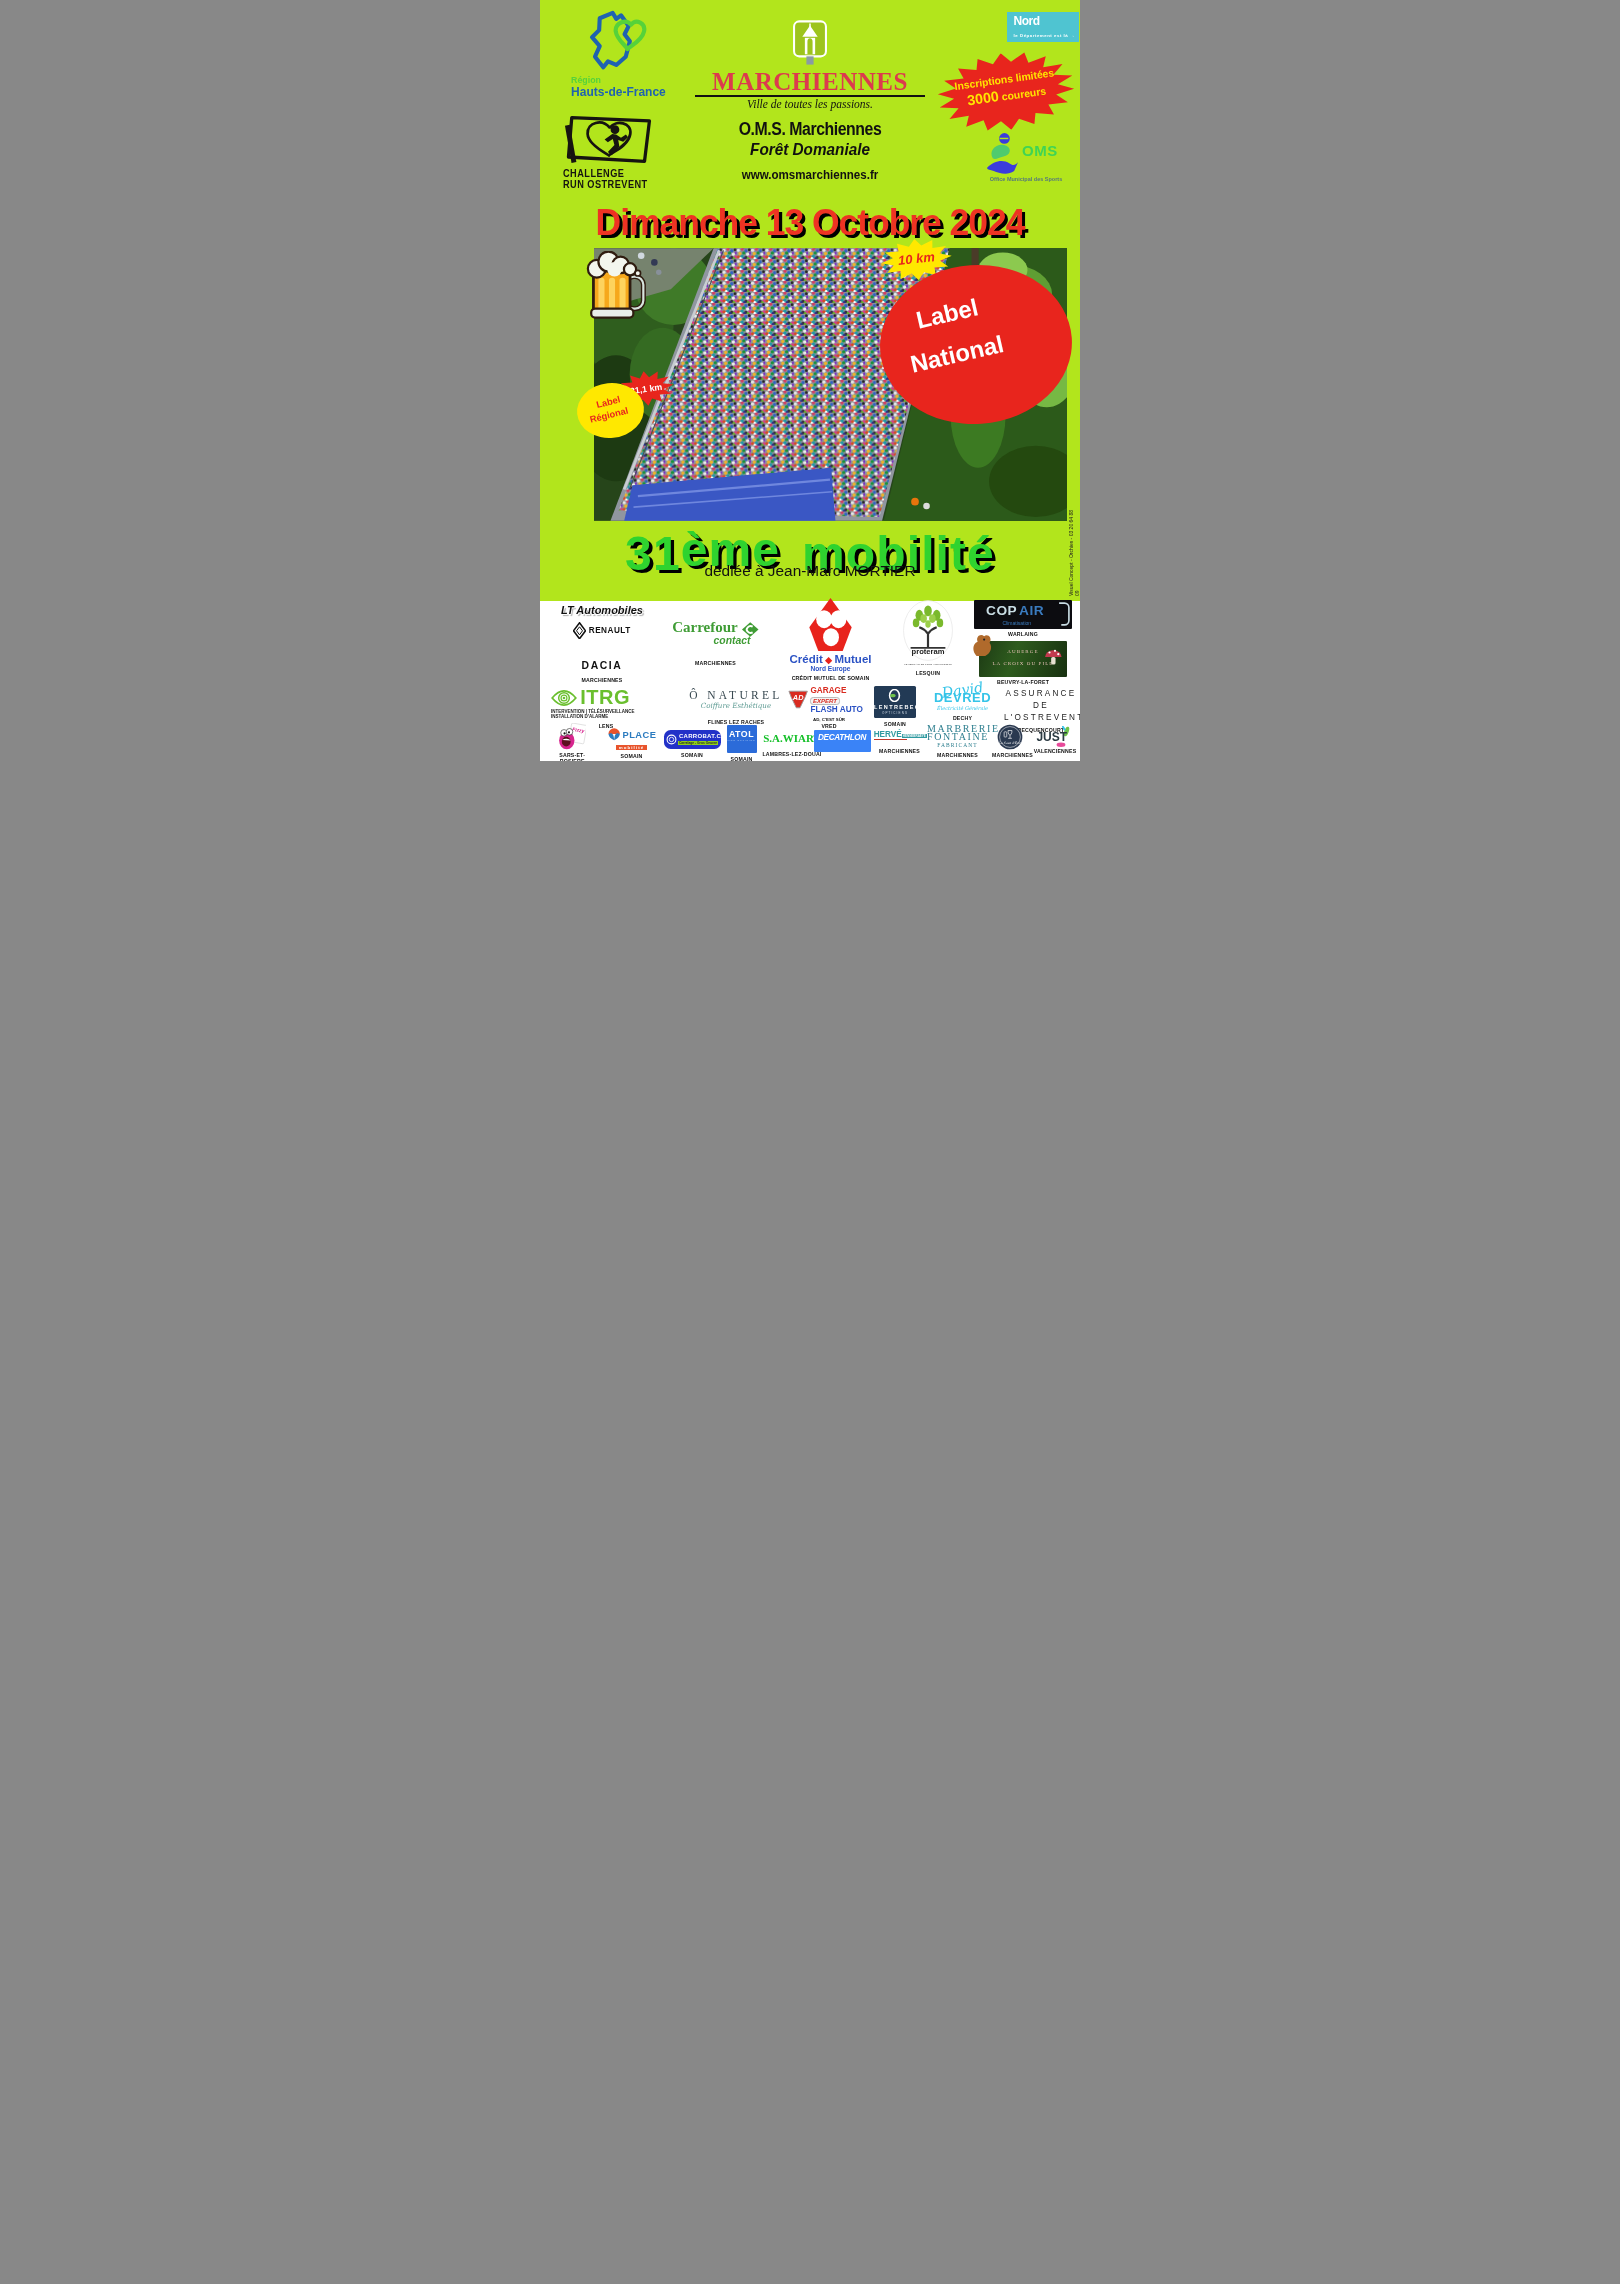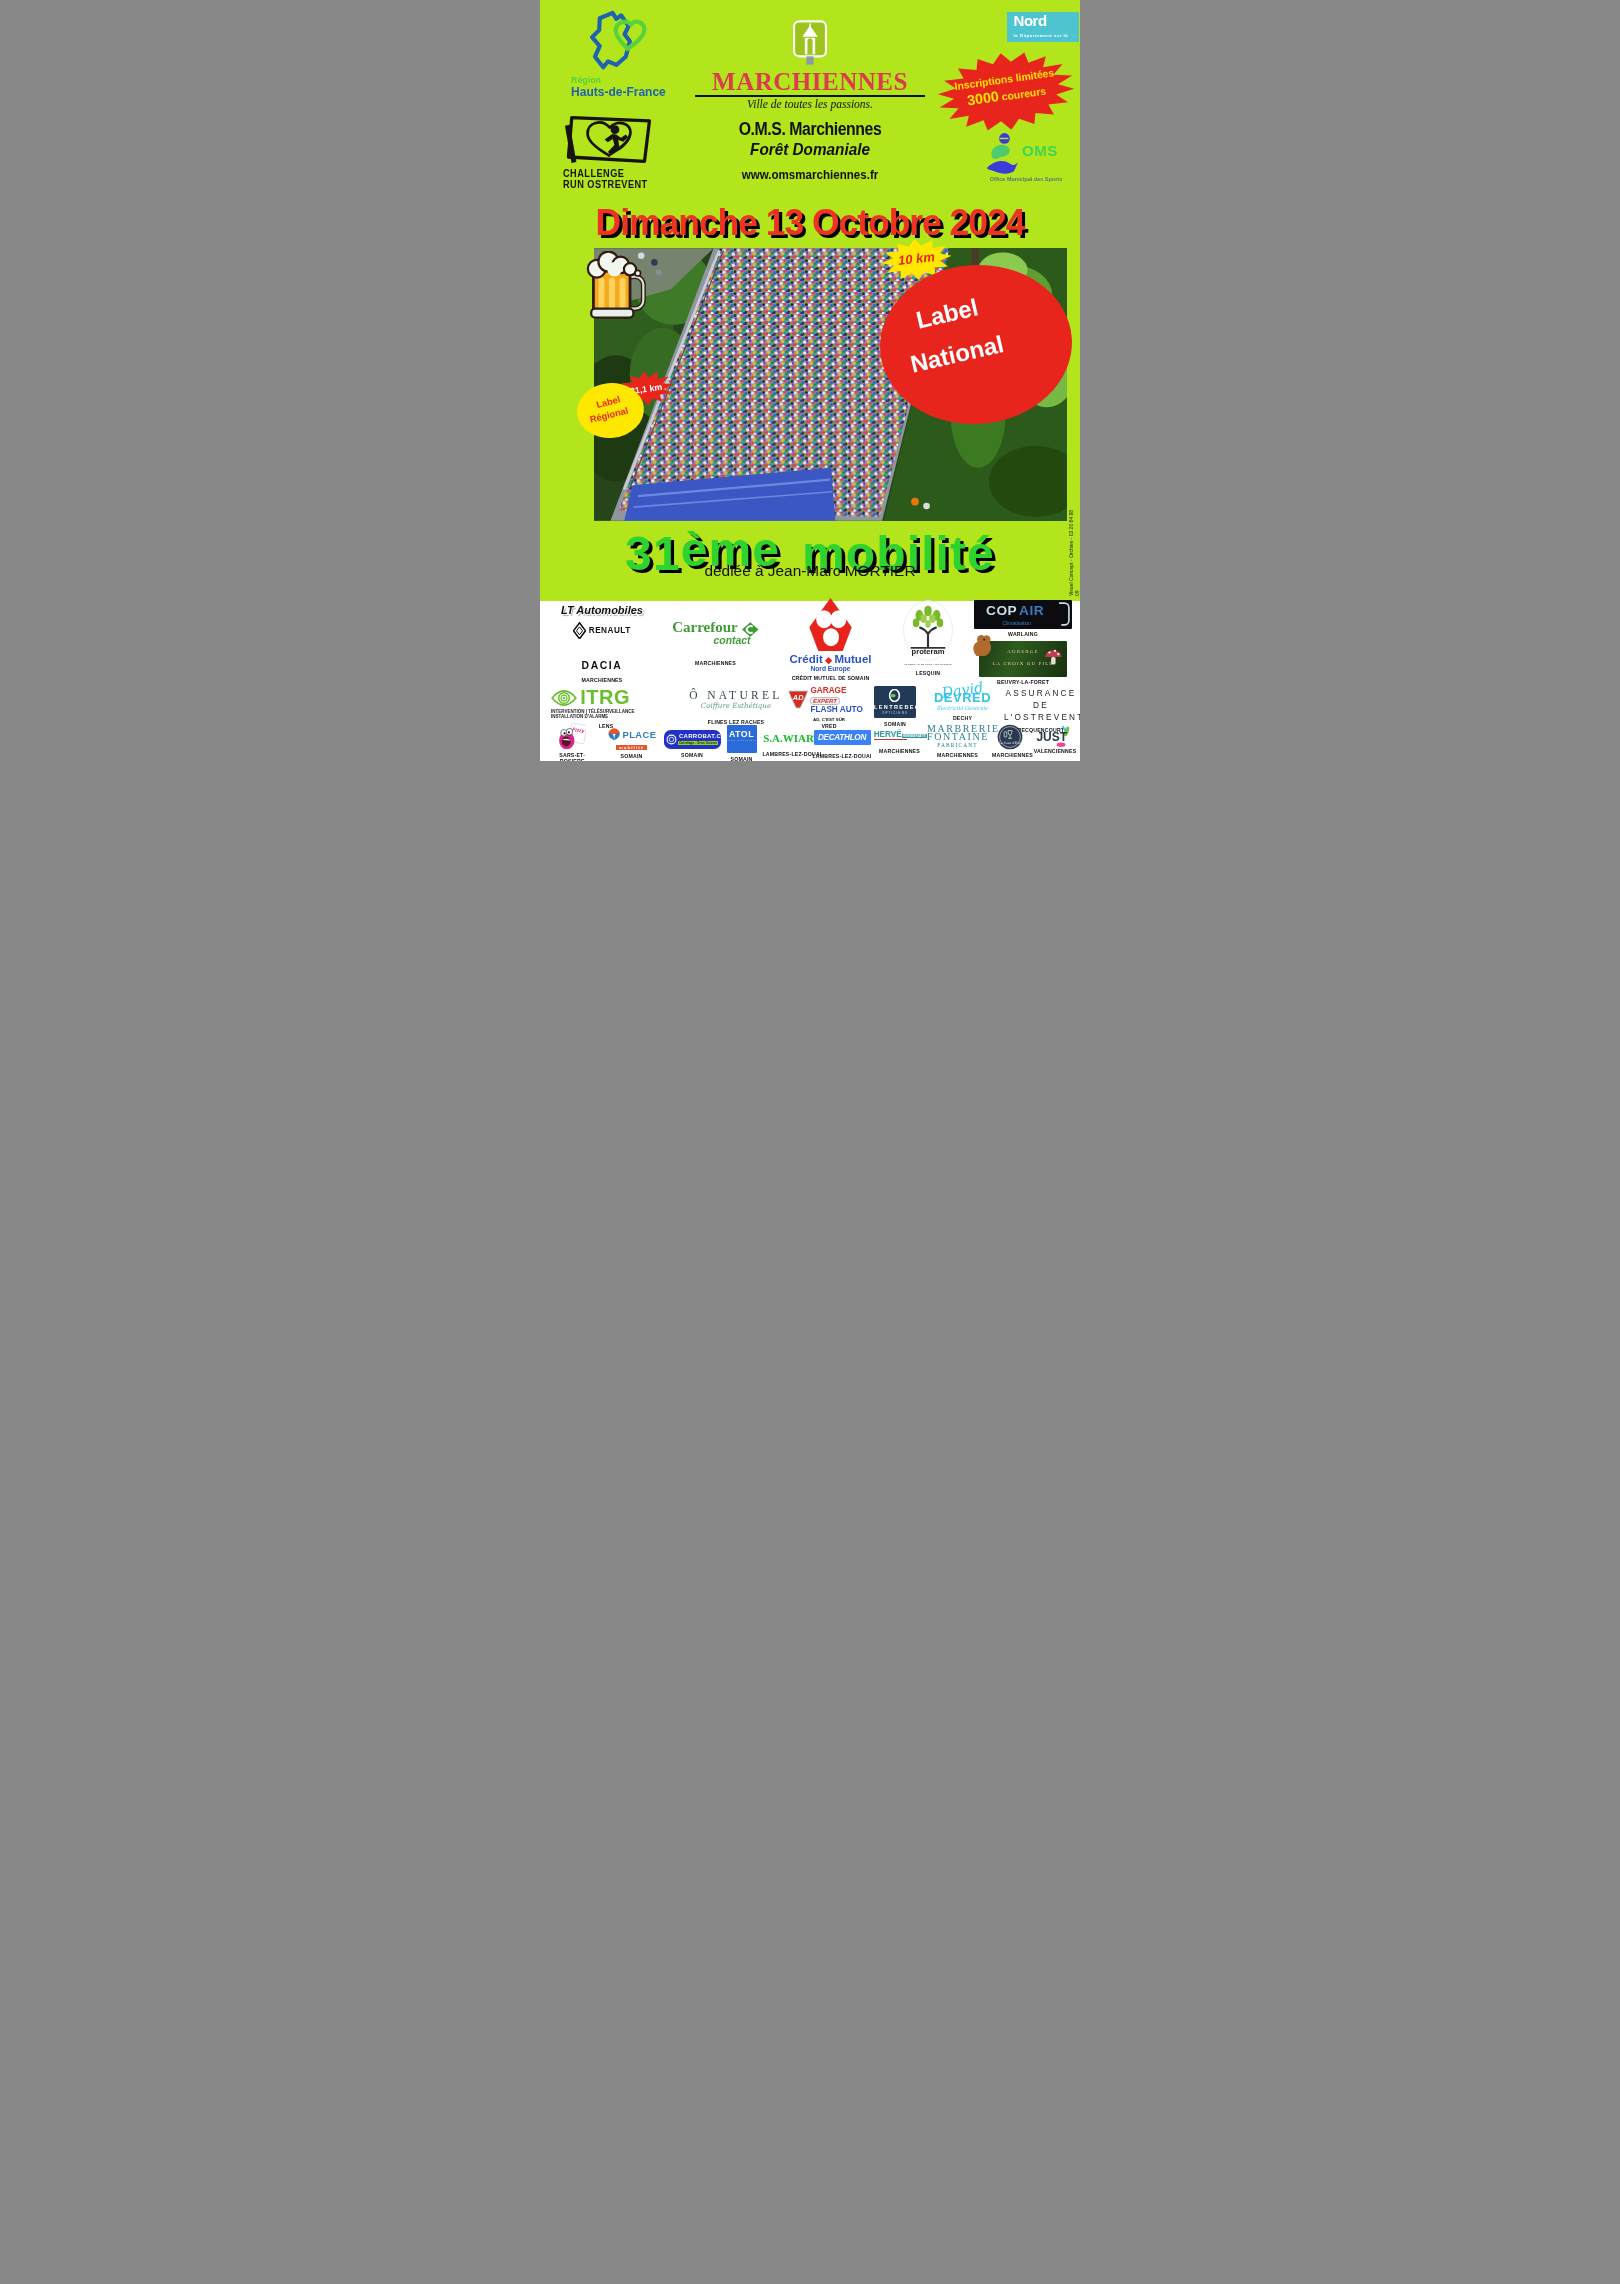"Nord" .nord-name { font-size: 15px -> 12px }
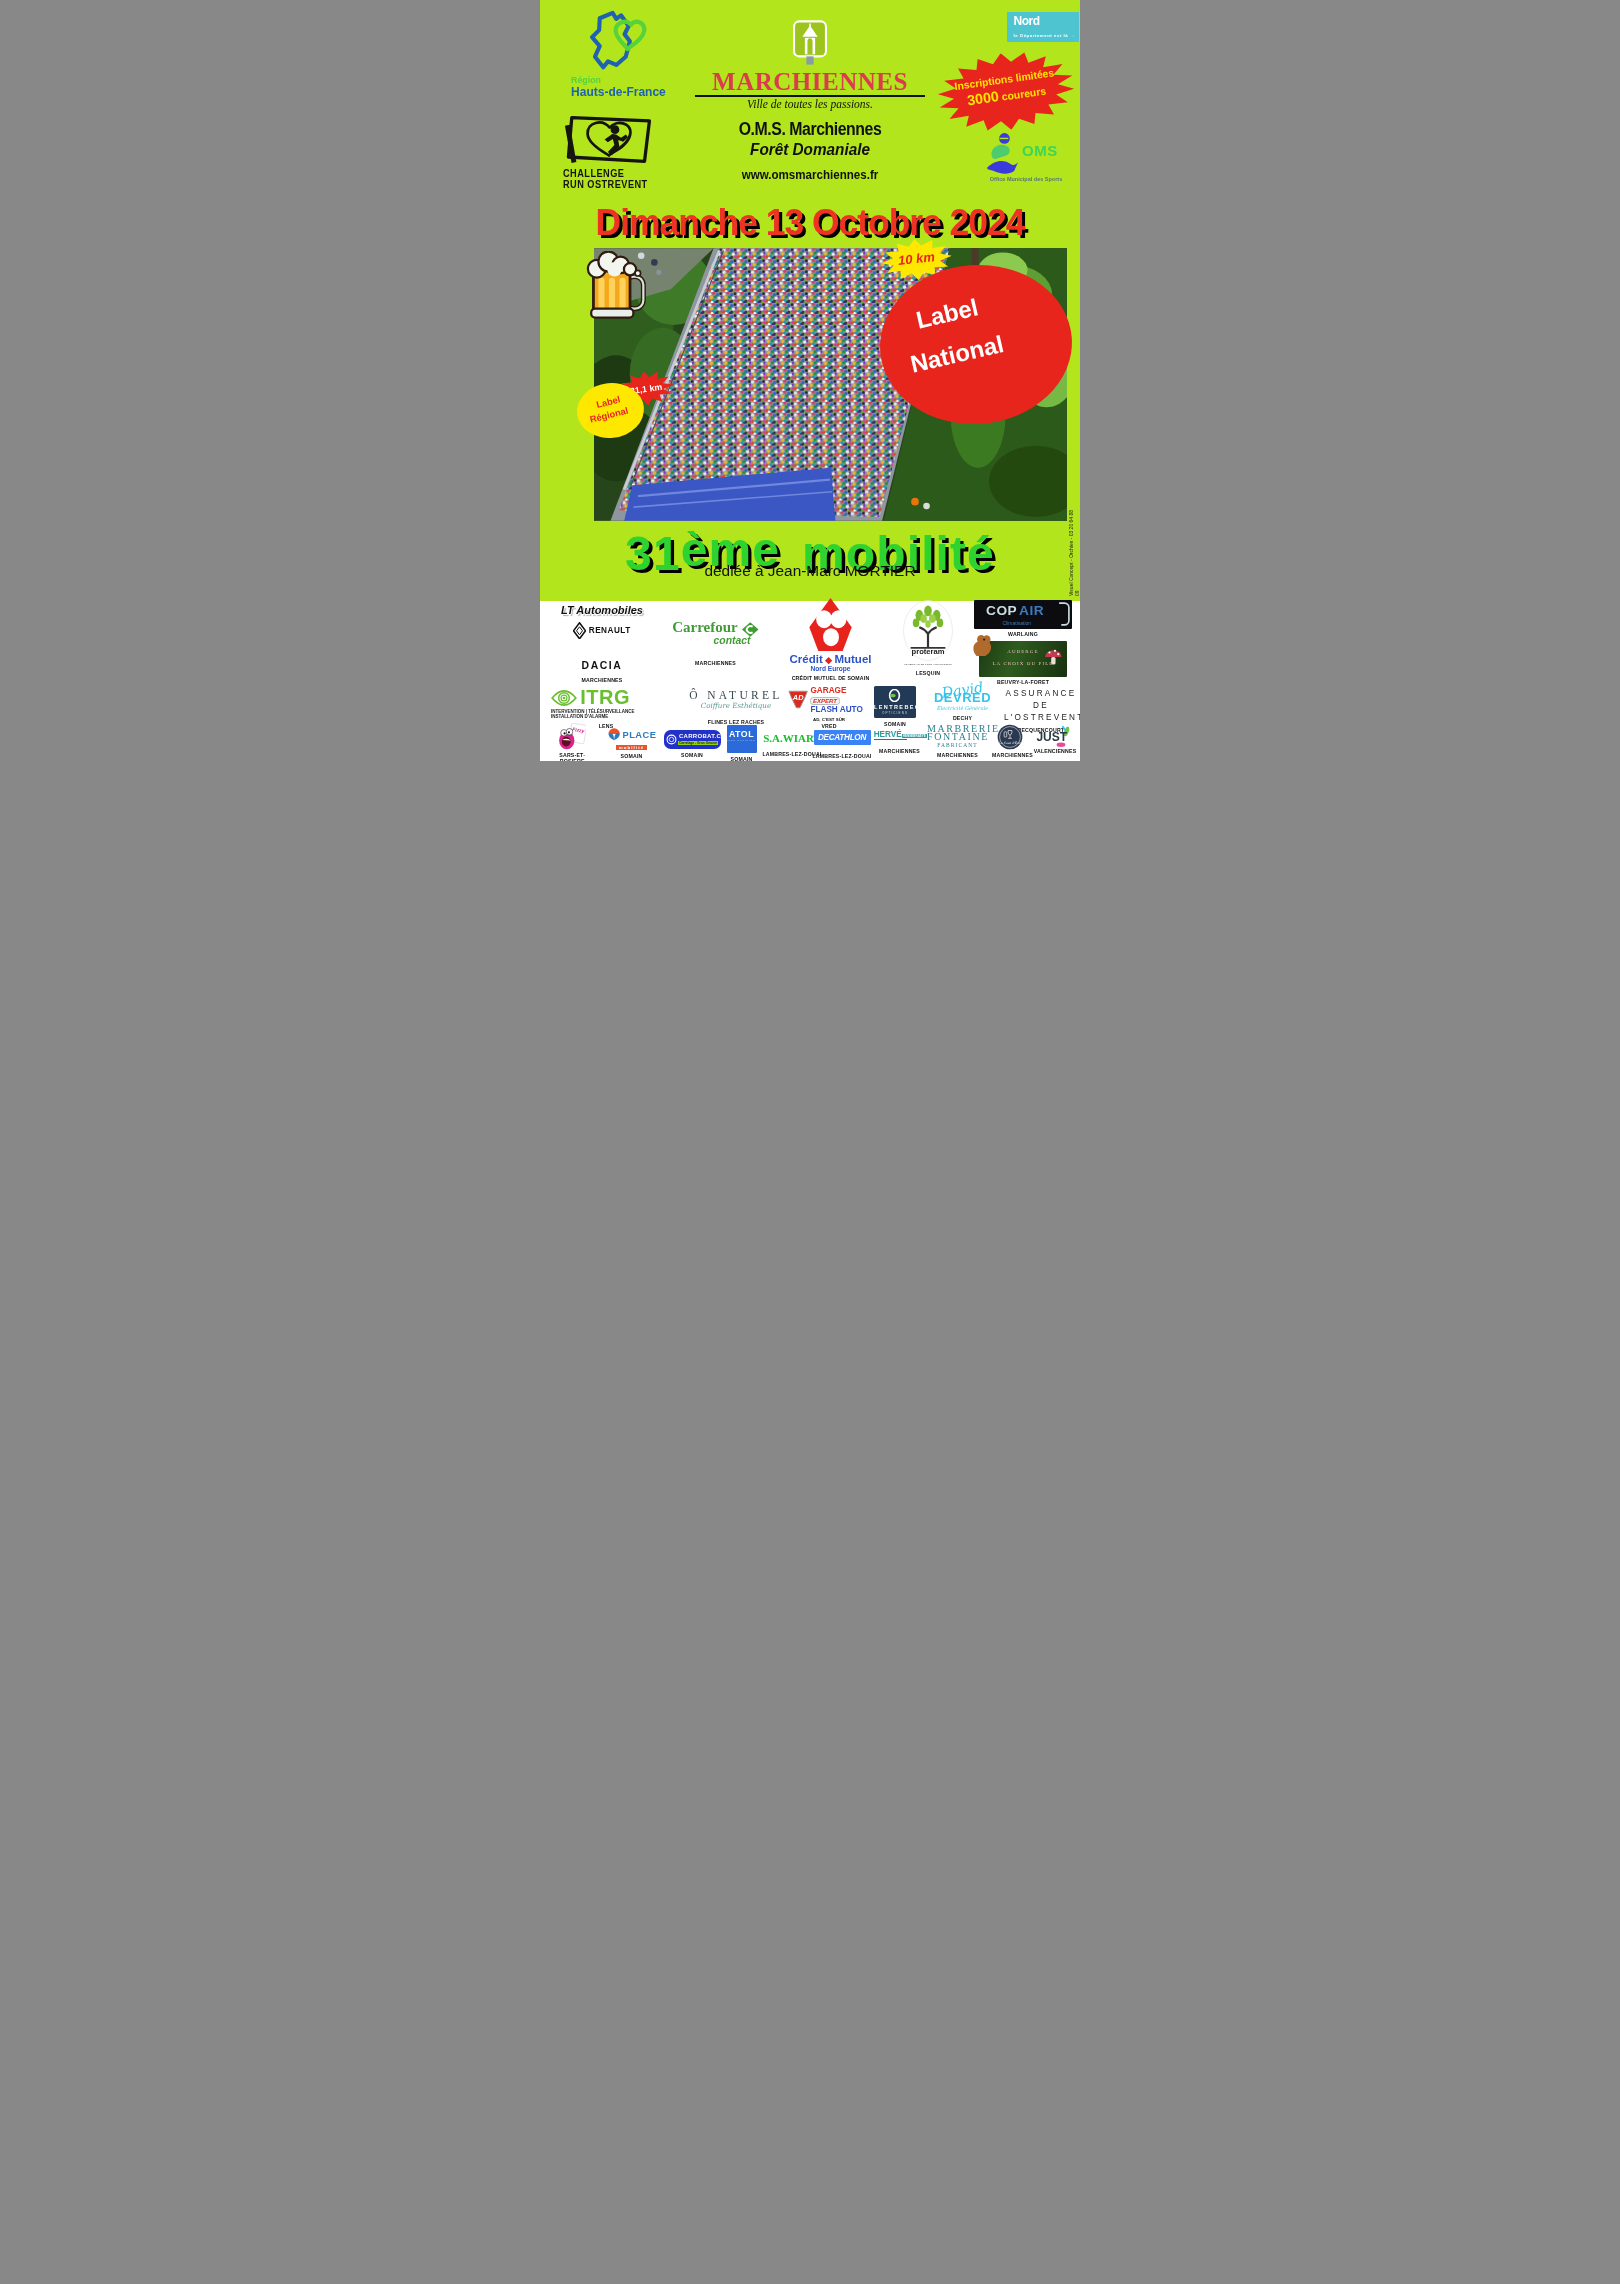"DECATHLON" div { height: 15px -> 22px }
